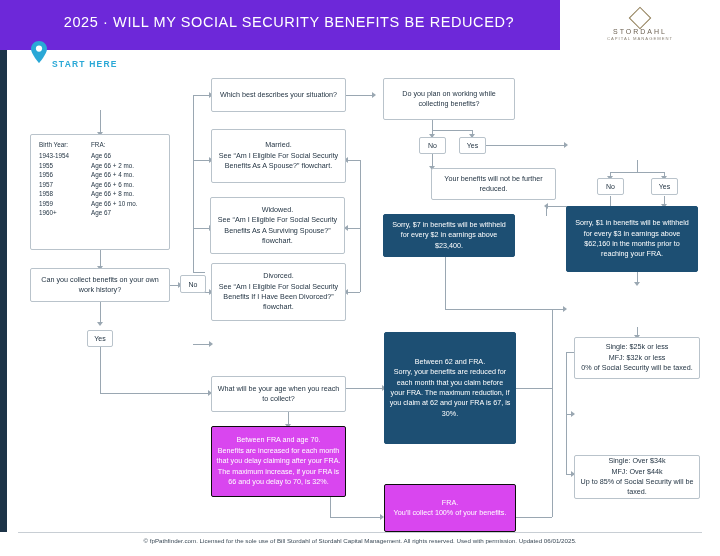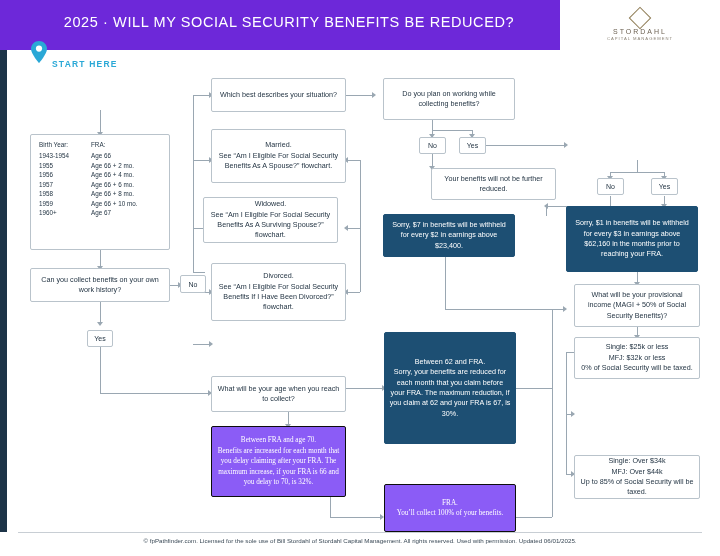"Widowed." div.node { height: 46px -> 57px; left: 203px -> 210px }
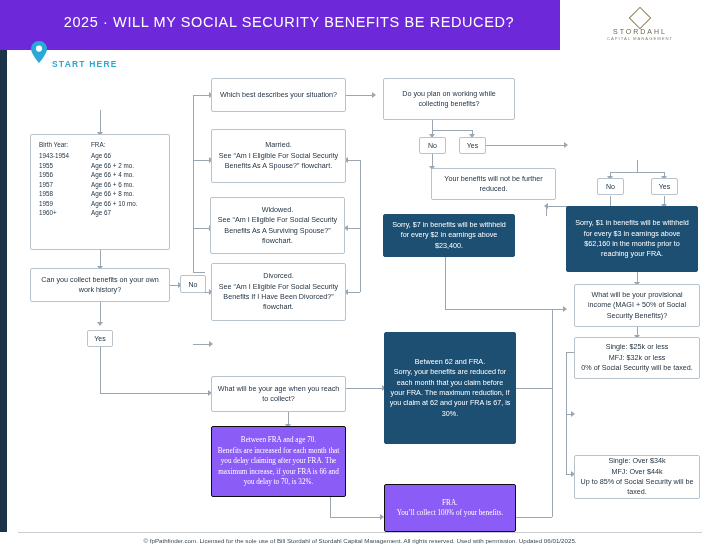"What will be your provisional" div.node { html: <div>What will be your provisional income (MAGI + 50% of Social Security Benefits)?</div> -> none }
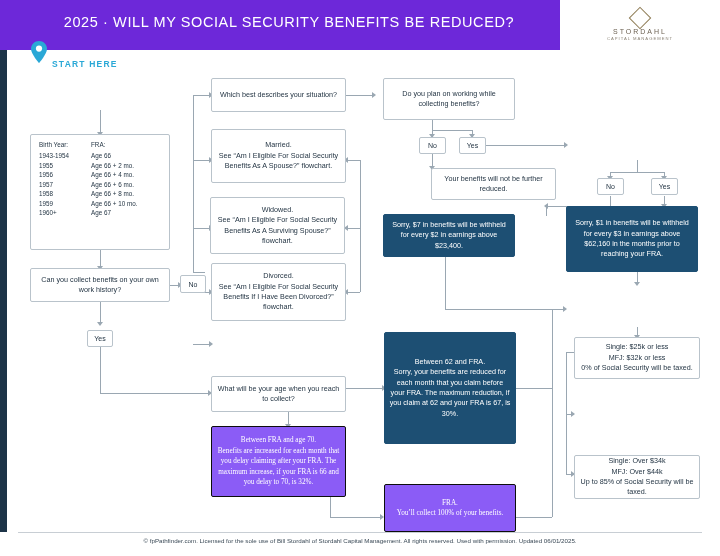"Between FRA and age 70." .node.black { background: #8b5cf6 -> #d946ef; font-family: Liberation Serif, serif -> none }
